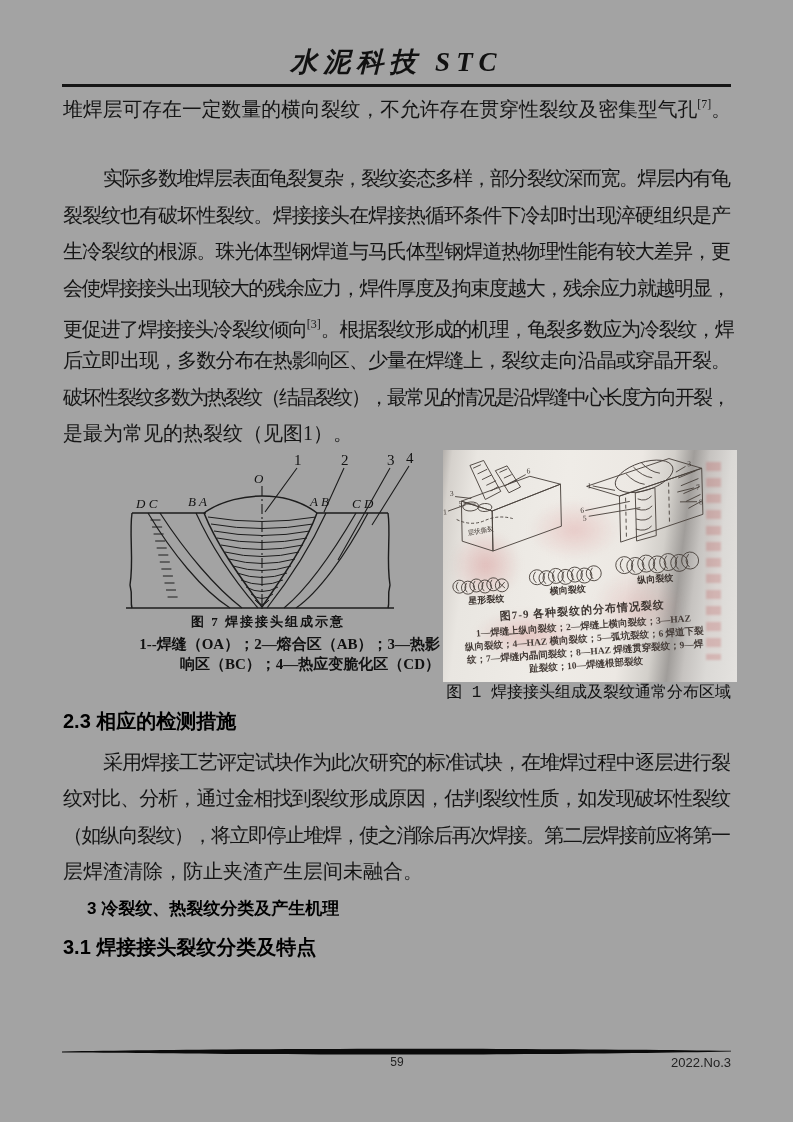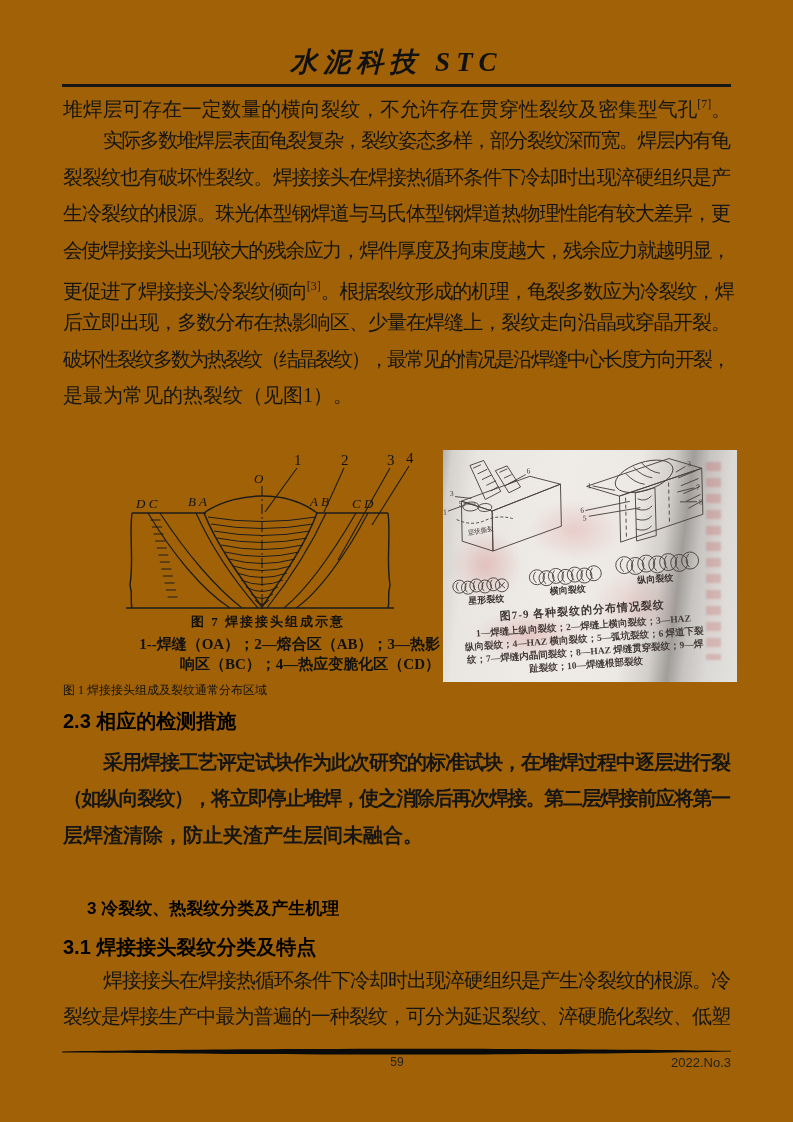"水泥科技 STC" .page { background: #a16207 -> #a3a3a3 }
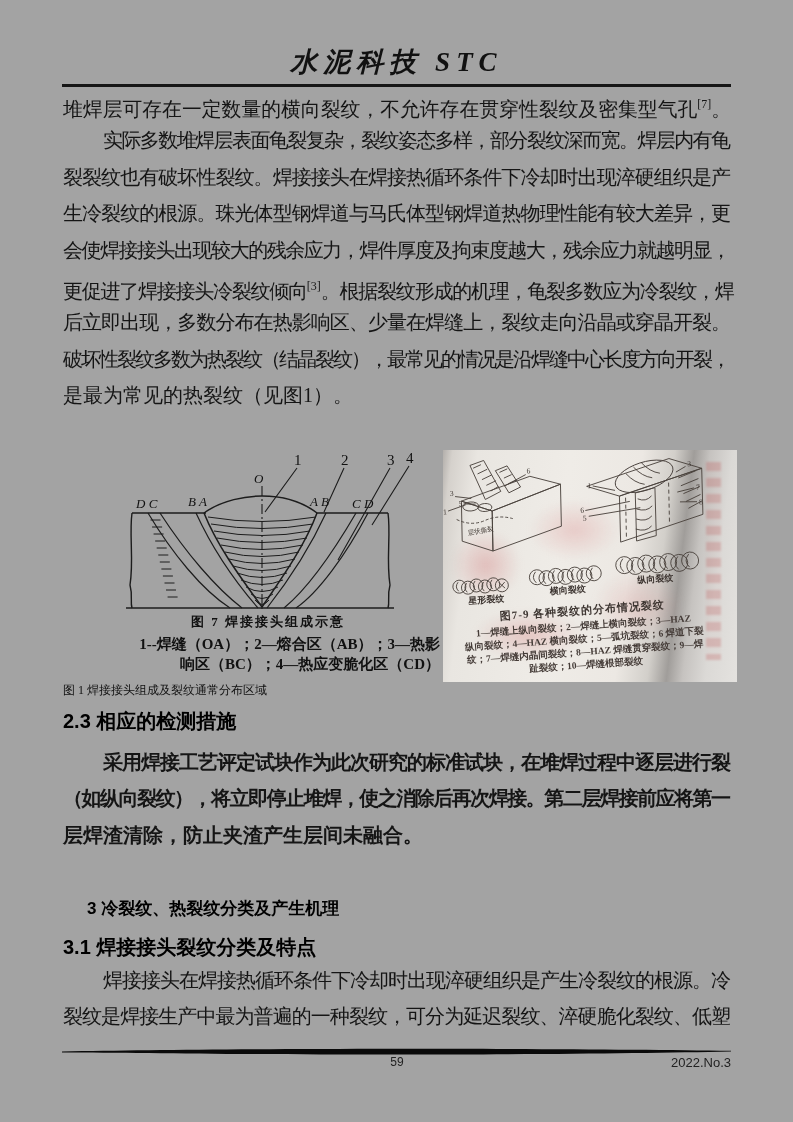"实际多数堆焊层表面龟裂复杂，裂纹姿态多样，部分裂纹深而宽。焊层内有龟" div.line { margin-top: none -> 38px }
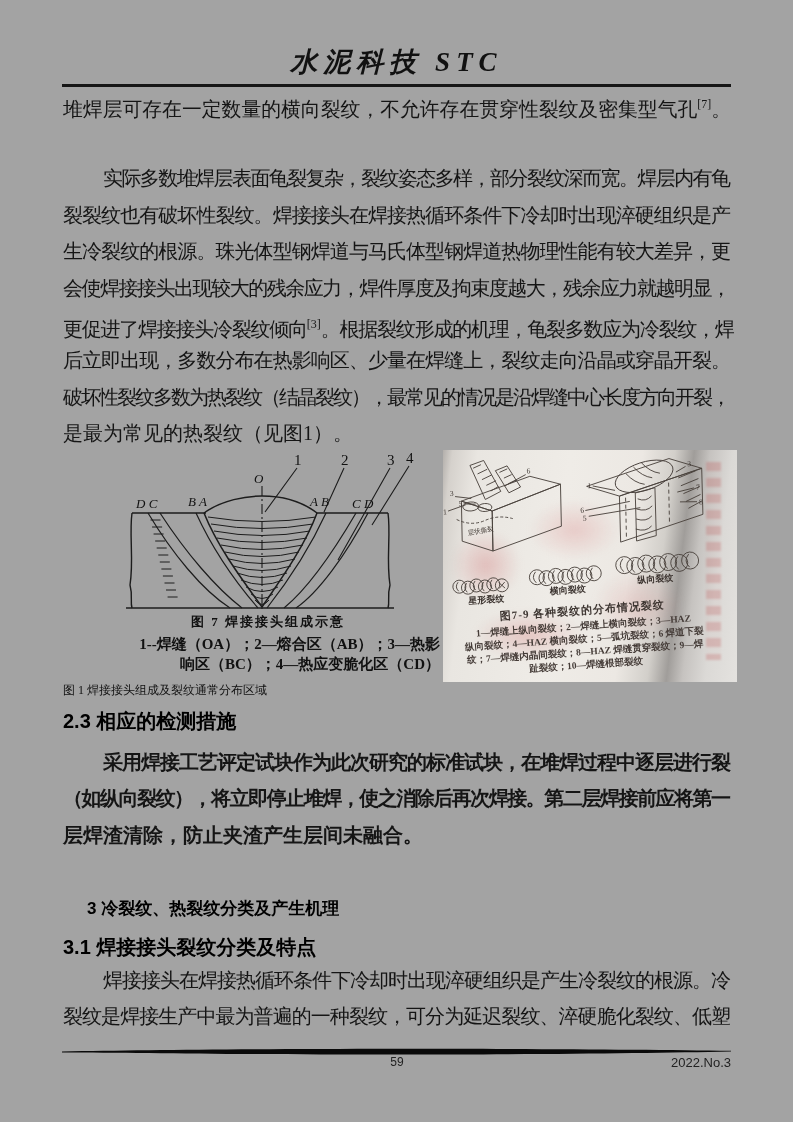"图 1 焊接接头组成及裂纹通常分布区域" .fig1-cap { font-family: Liberation Serif, serif -> Liberation Mono, monospace; font-size: 12px -> 16px; text-align: left -> right }
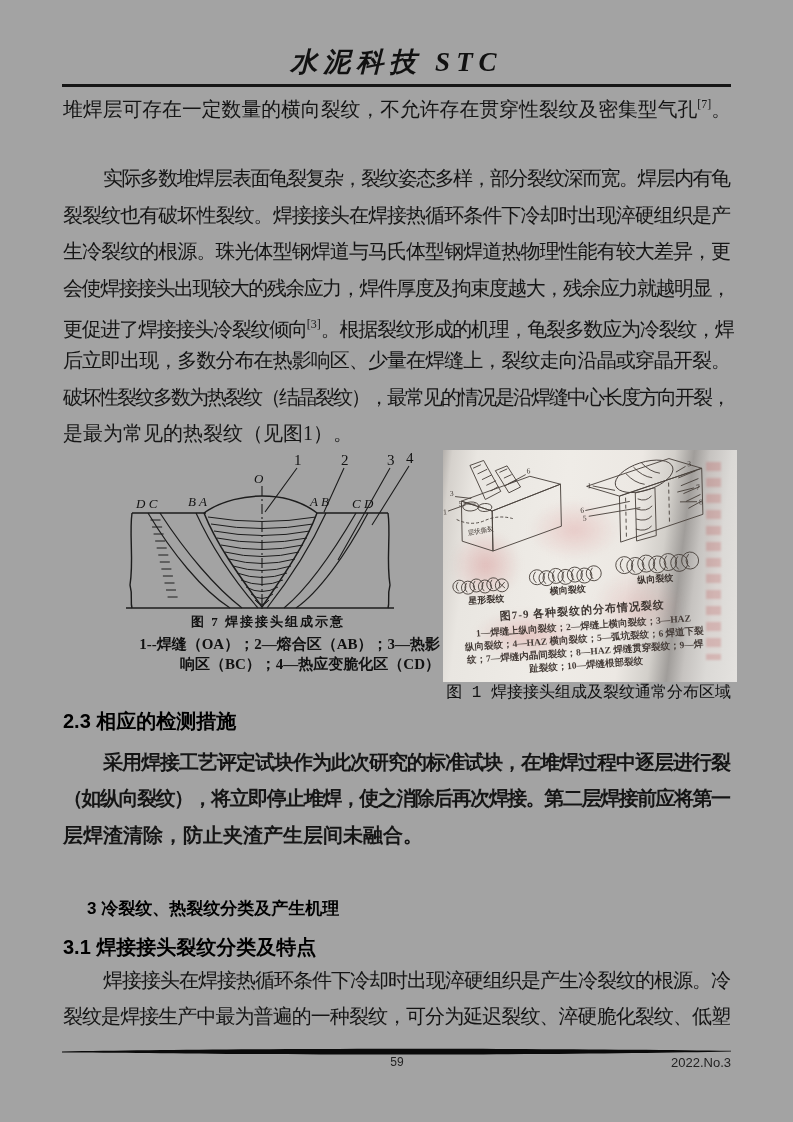"采用焊接工艺评定试块作为此次研究的标准试块，在堆焊过程中逐层进行裂" #p-23 { font-weight: bold -> none }
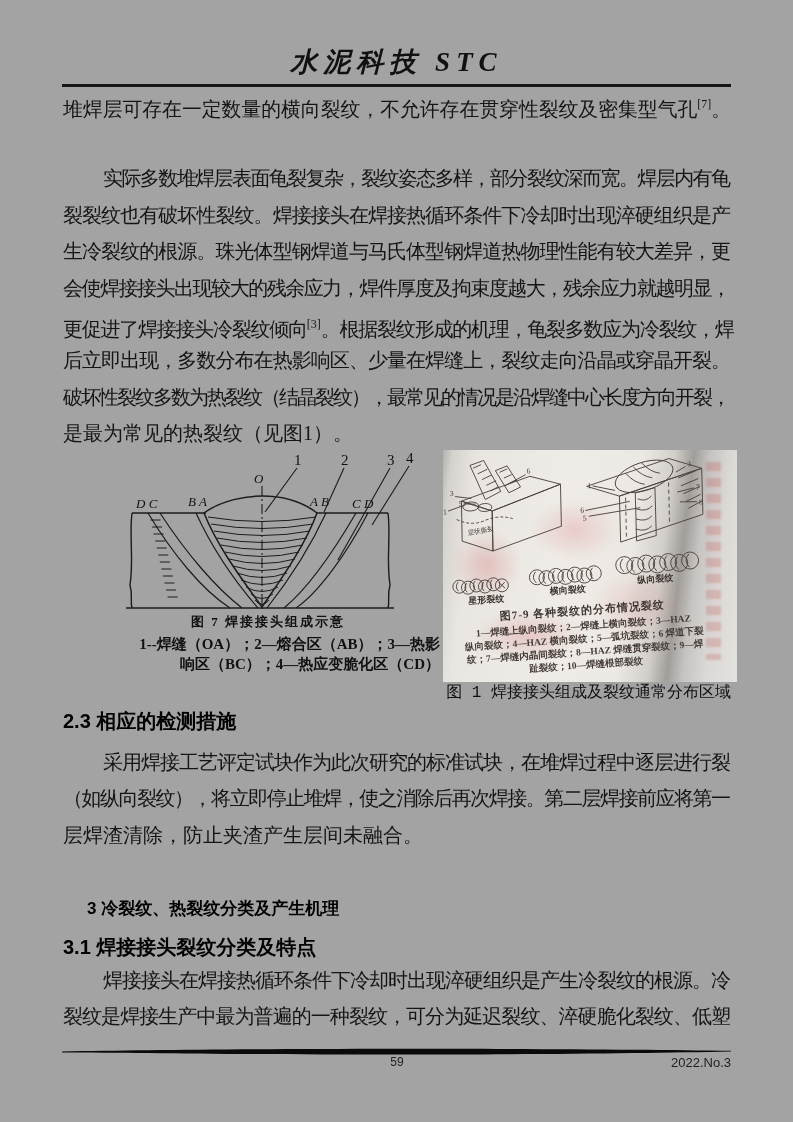"纹对比、分析，通过金相找到裂纹形成原因，估判裂纹性质，如发现破坏性裂纹" div.line { html: none -> <div><span>纹对比、分析，通过金相找到裂纹形成原因，估判裂纹性质，如发现破坏性裂纹</span></div> }
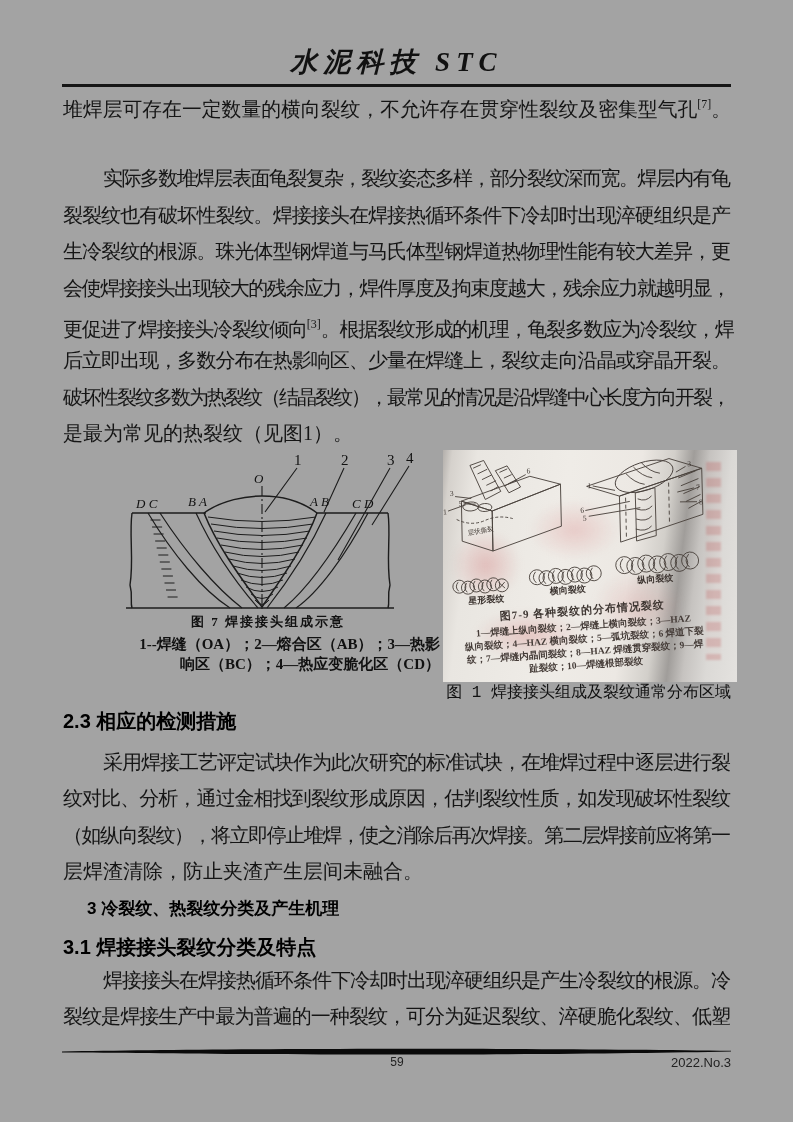"焊接接头在焊接热循环条件下冷却时出现淬硬组织是产生冷裂纹的根源。冷" div.tcol { html: <div> <div><span>焊接接头在焊接热循环条件下冷却时出现淬硬组织是产生冷裂纹的根源。冷</span></div> <div><span>裂纹是焊接生产中最为普遍的一种裂纹，可分为延迟裂纹、淬硬脆化裂纹、低塑</span></div> </div> -> none }
